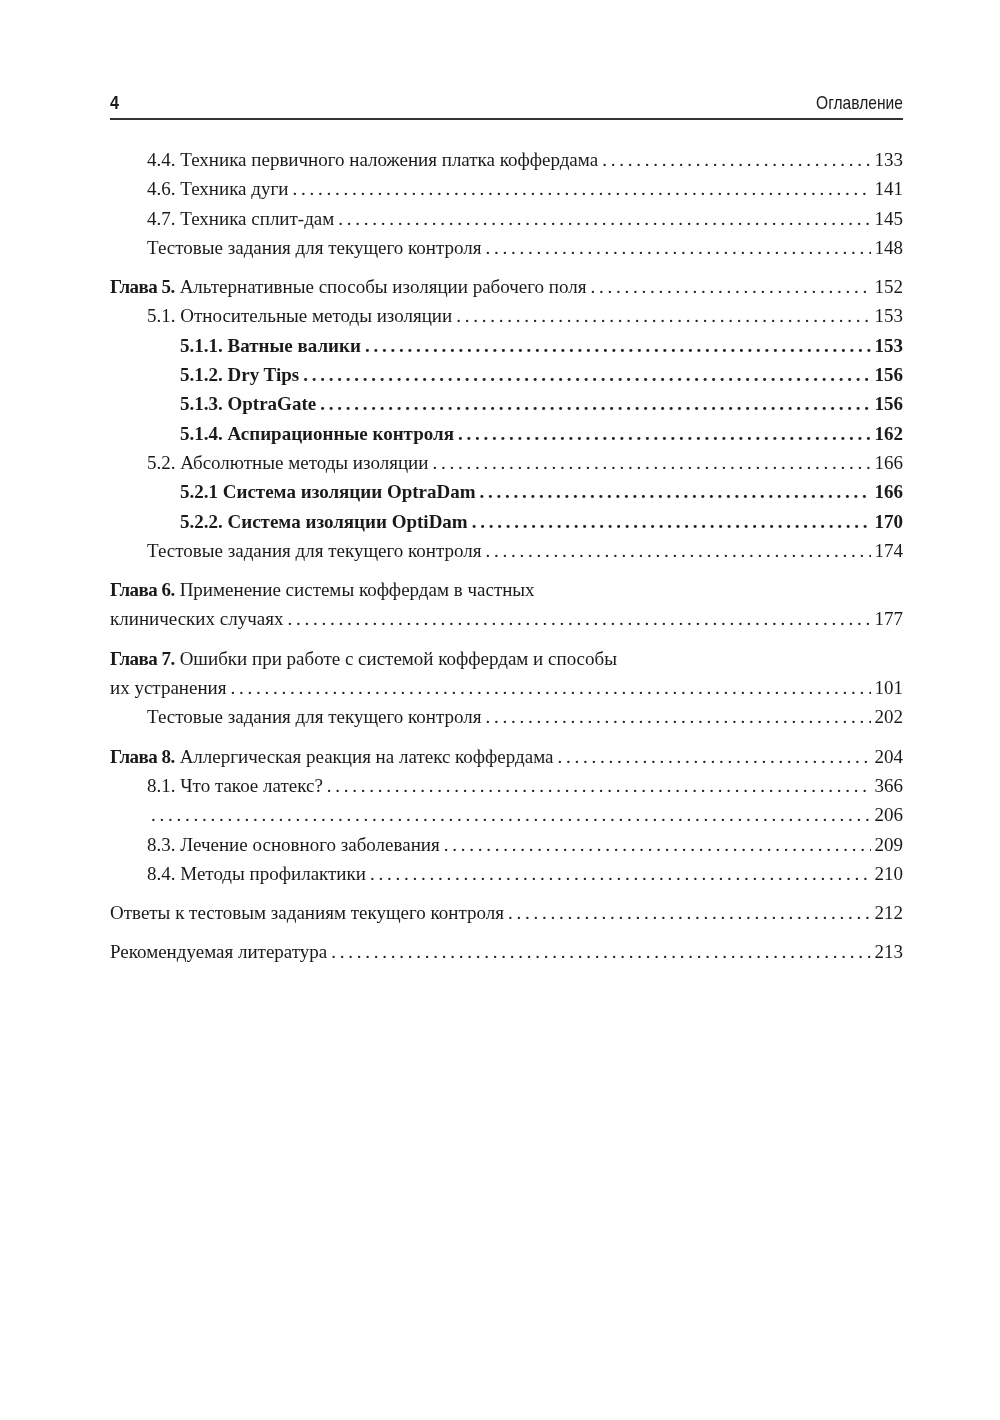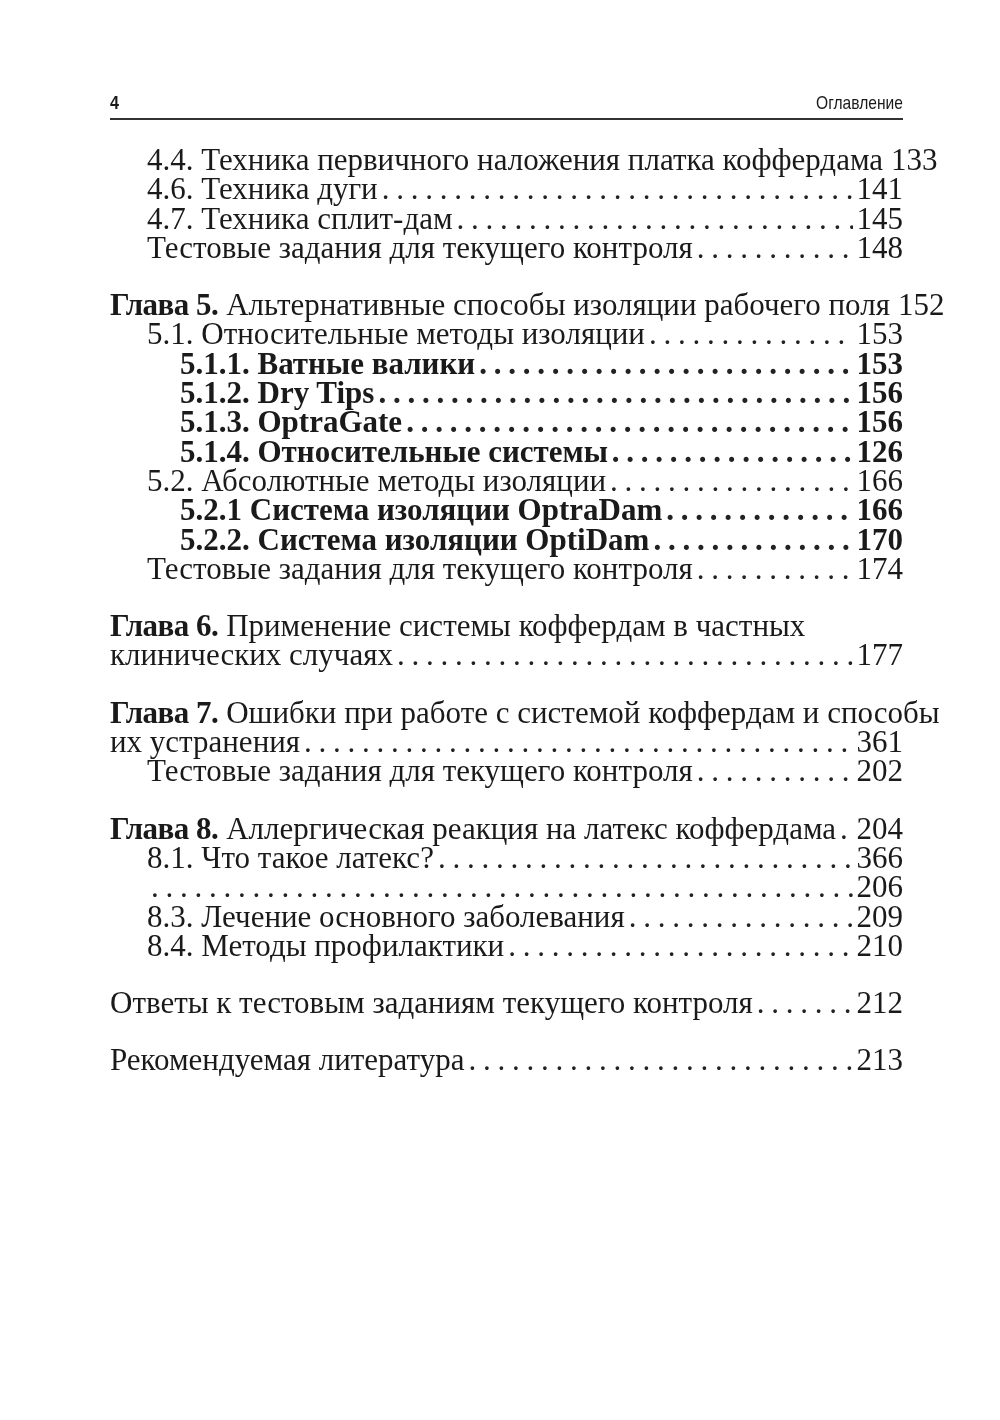"4.4. Техника первичного наложения платка" .toc { font-size: 31px -> 19px }
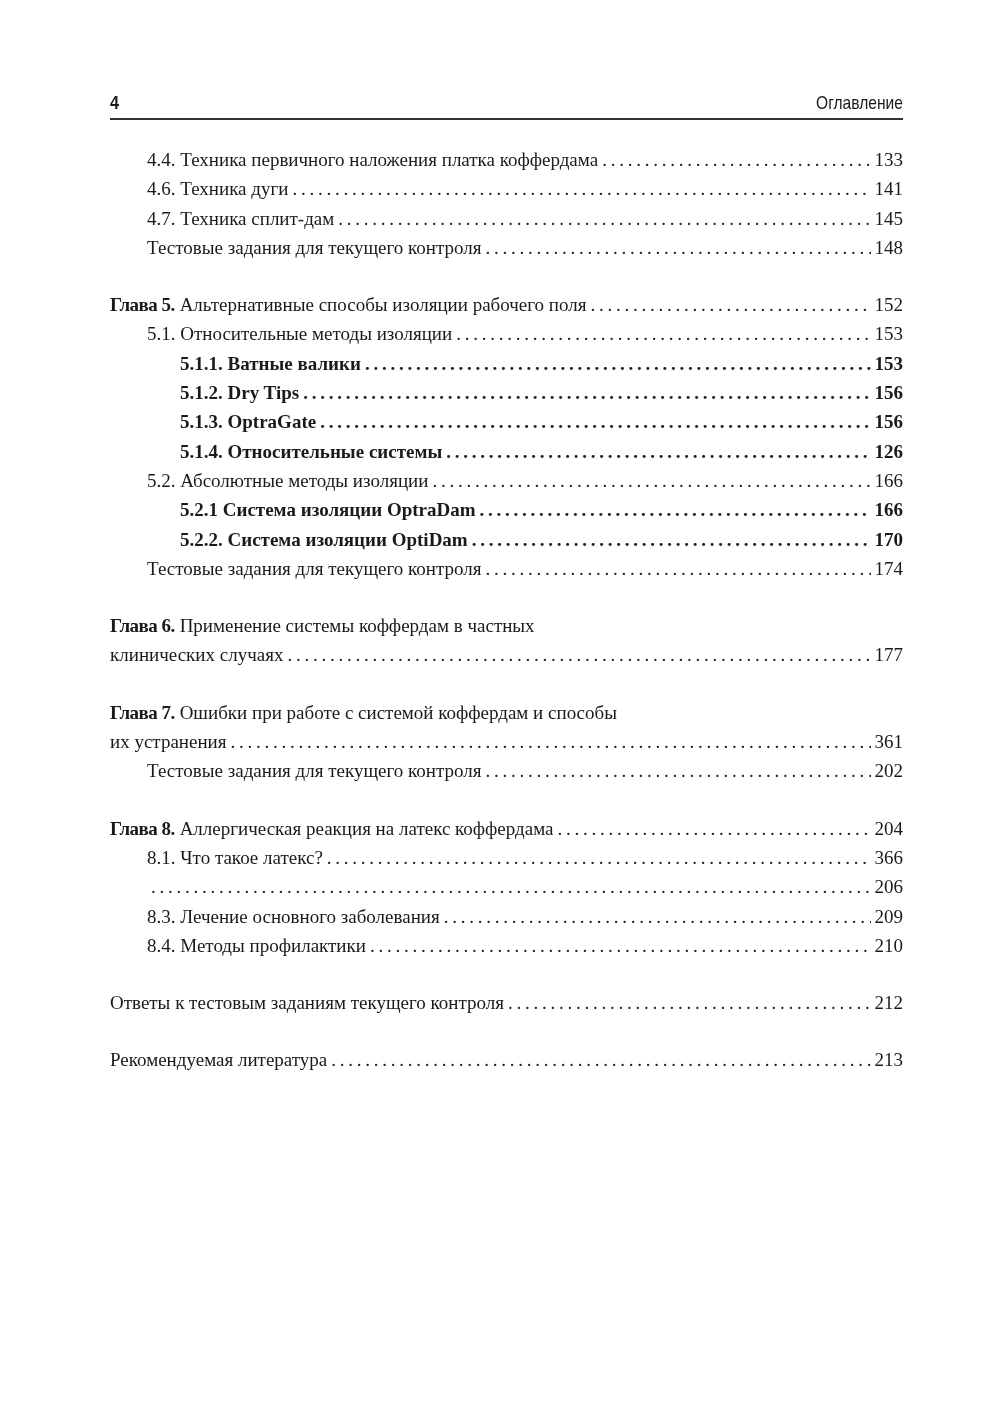"Глава 5. Альтернативные способы изоляции" .gap { margin-top: 28px -> 10px }
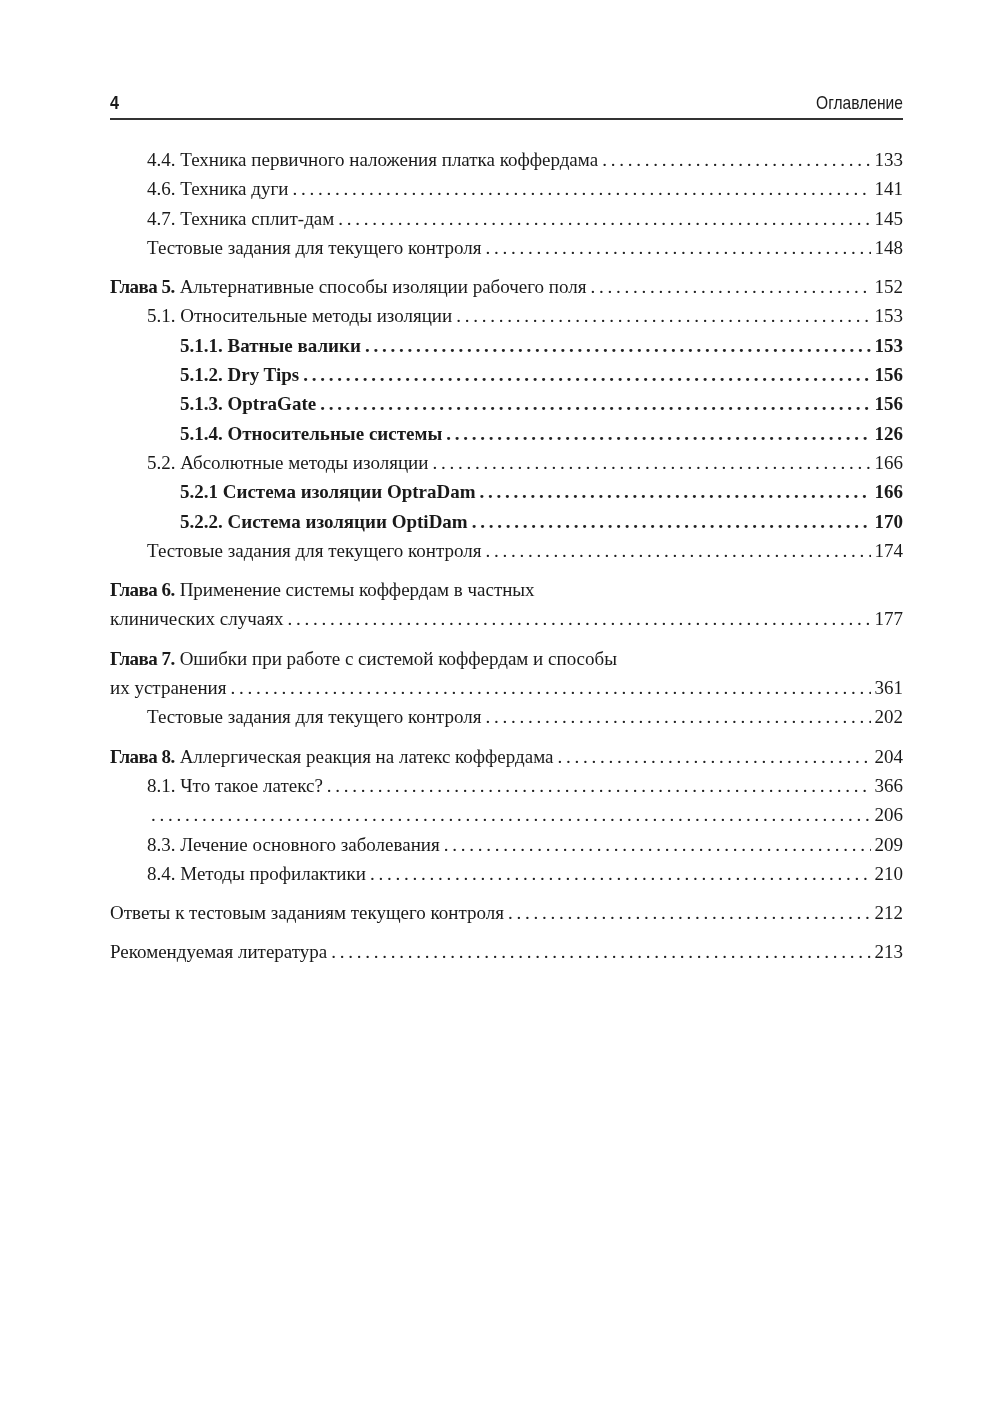"5.1.4. Относительные системы" span { text: Относительные системы -> Аспирационные контроля }
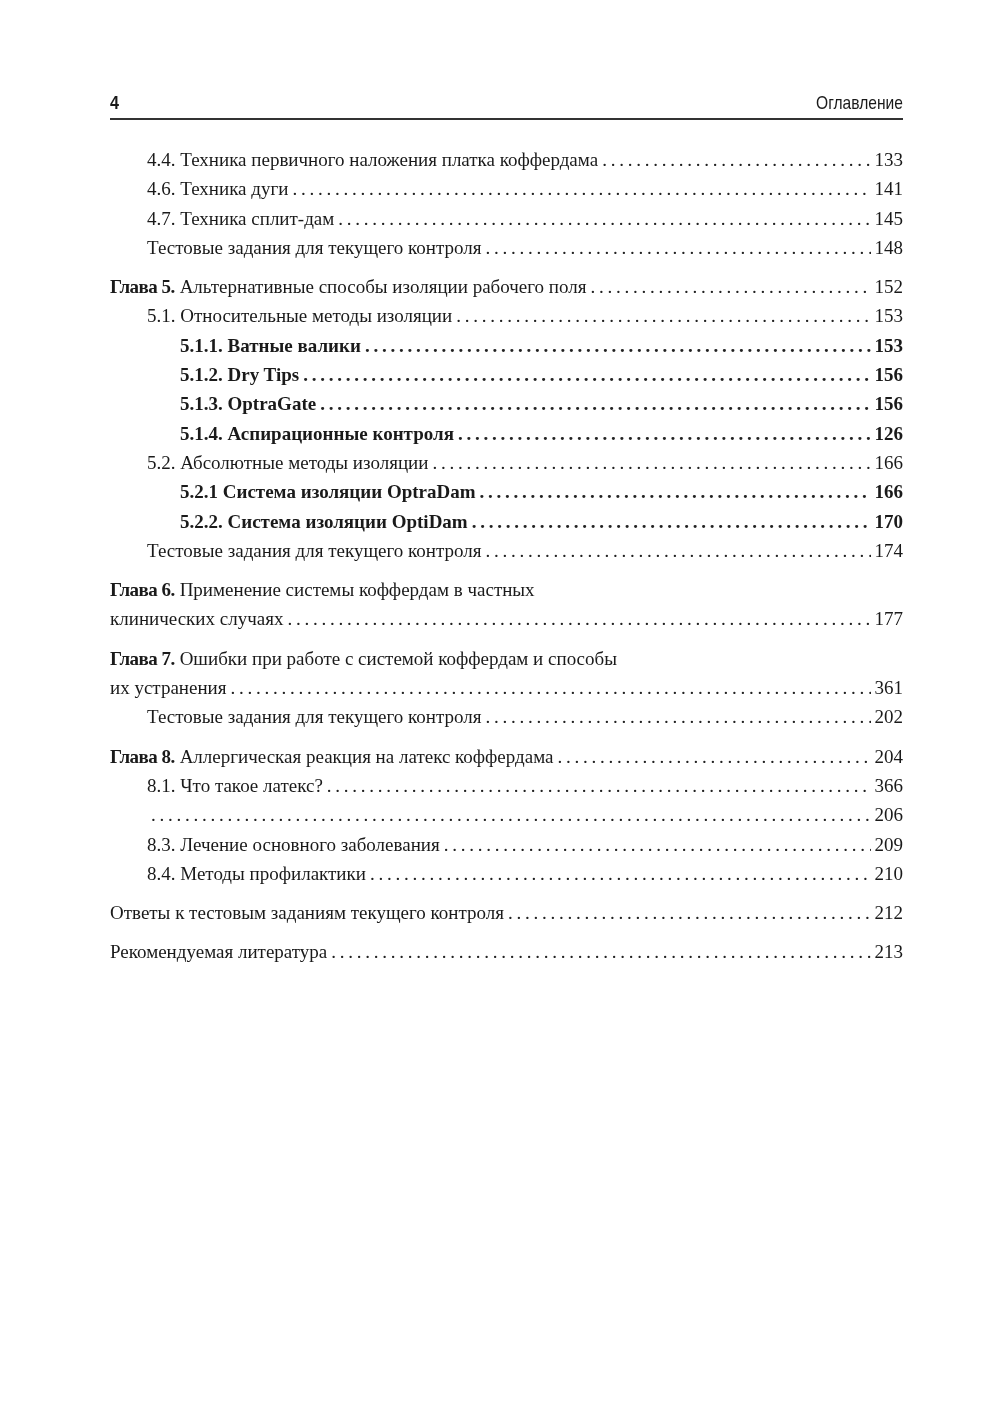"126" span.pg { text: 126 -> 162 }
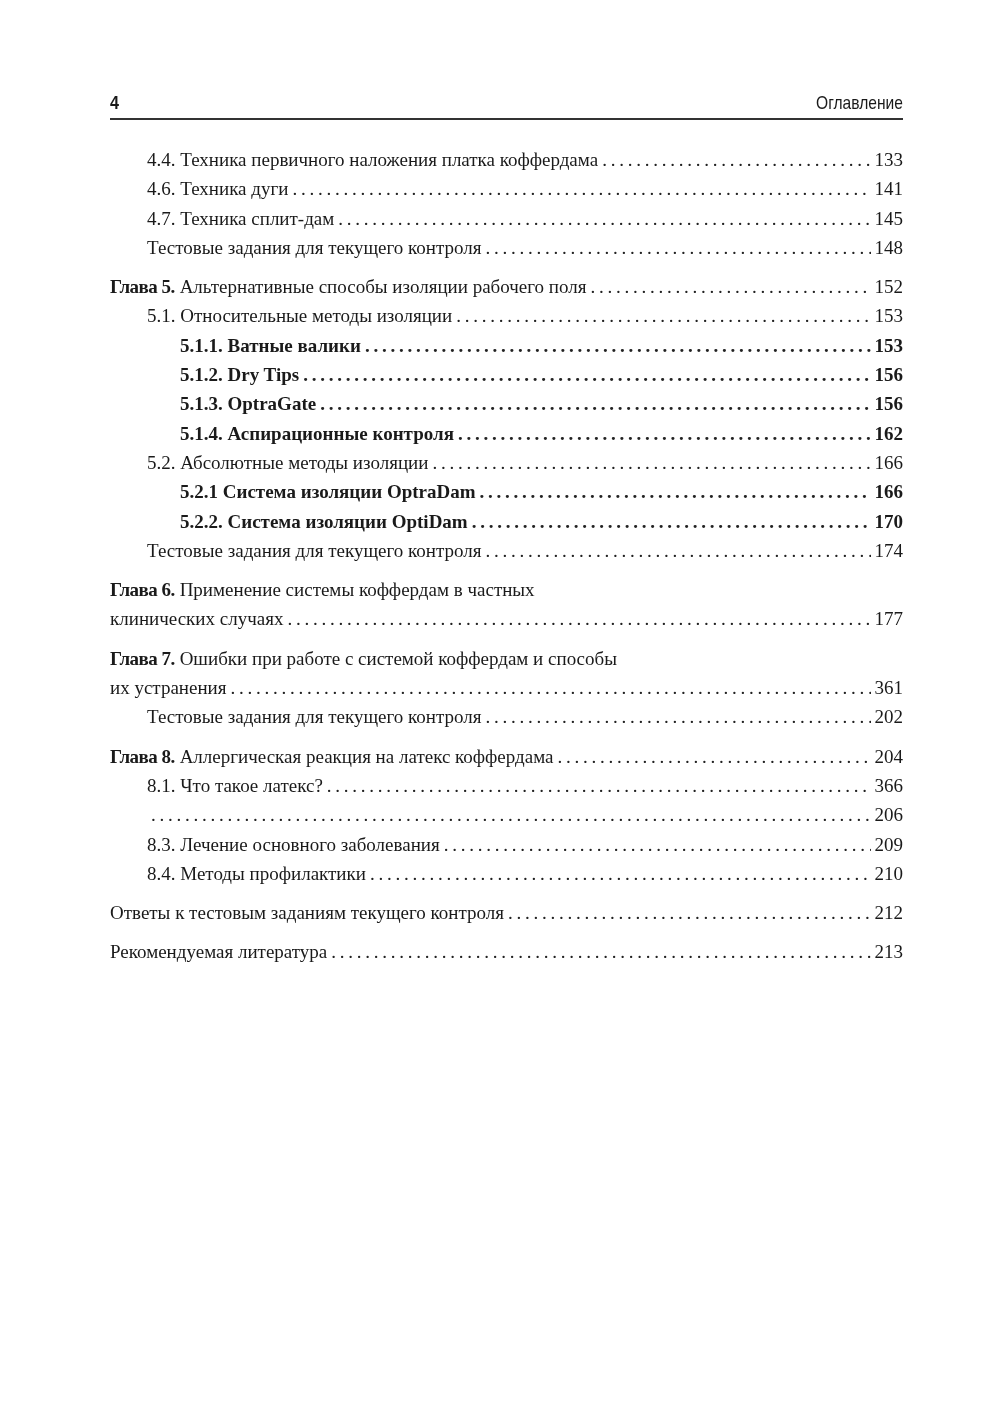"361" span.pg { text: 361 -> 101 }
